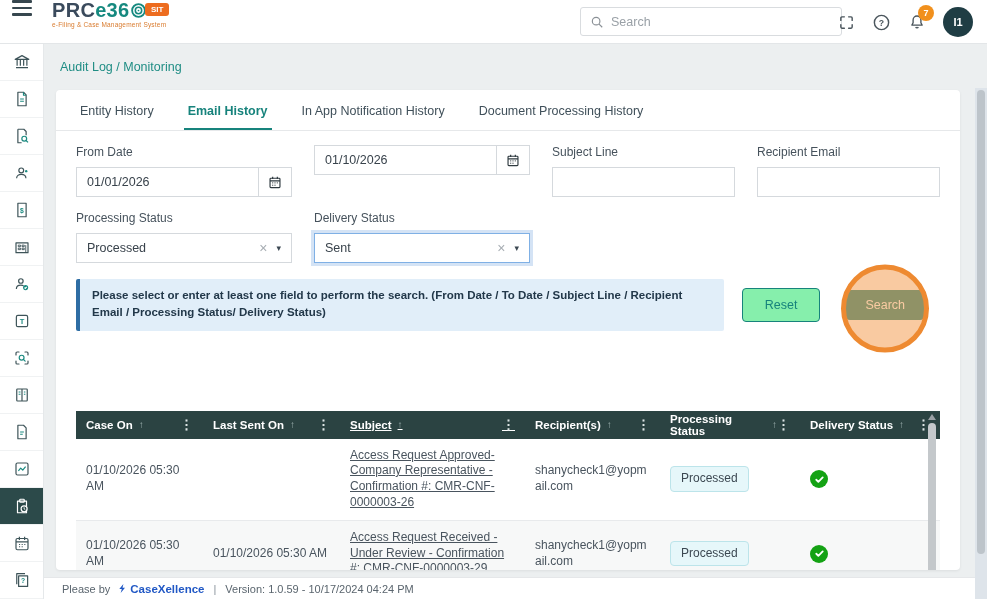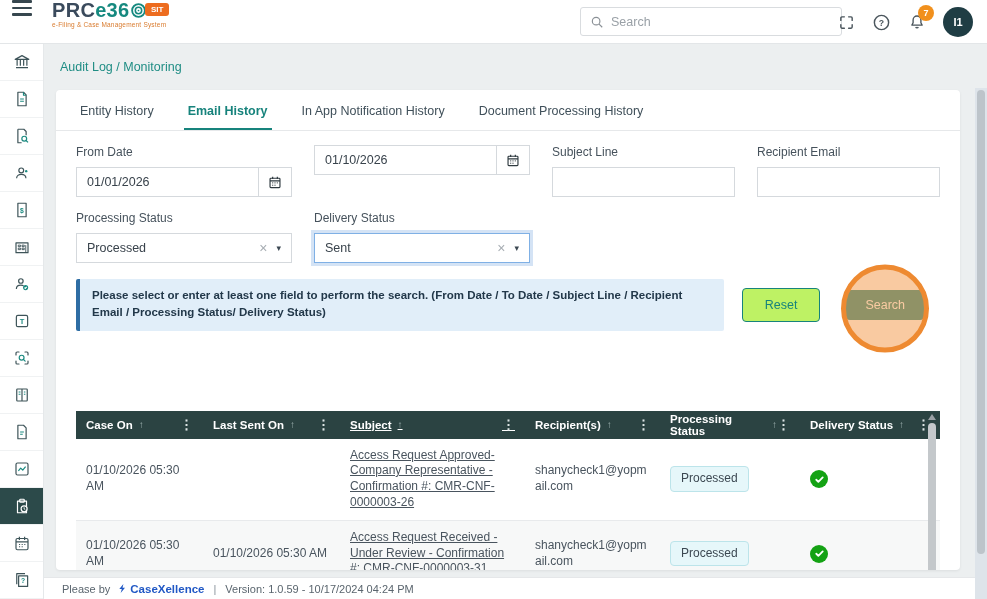"Reset" .btn-reset { background: #bef264 -> #86efac }
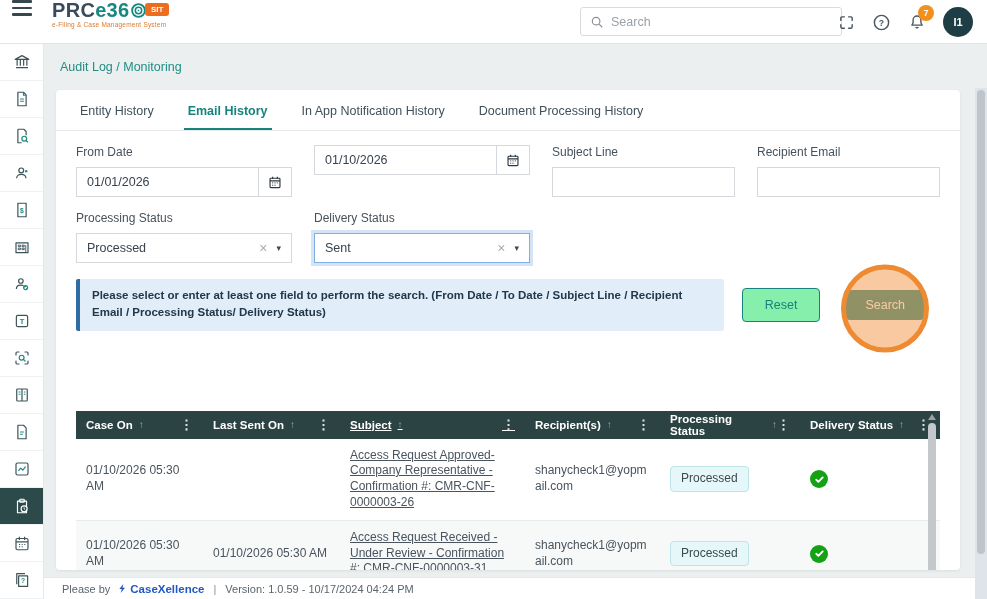"Access Request Received - Under" div.td { text: CMR-CNF-0000003-31 -> CMR-CNF-0000003-29 }
